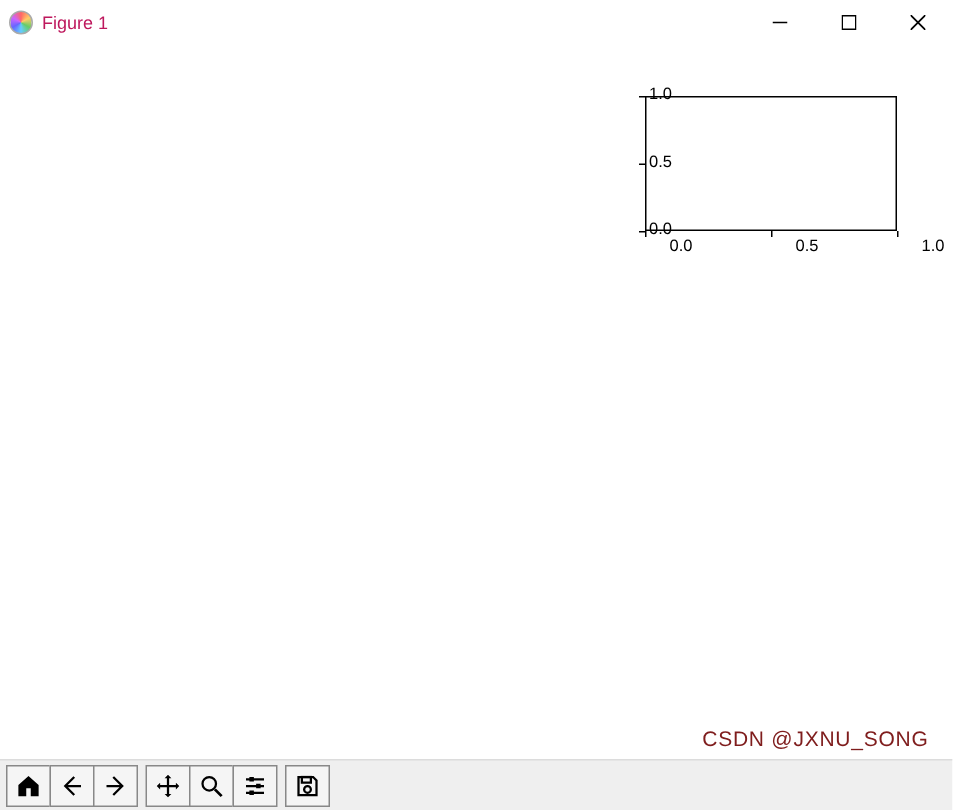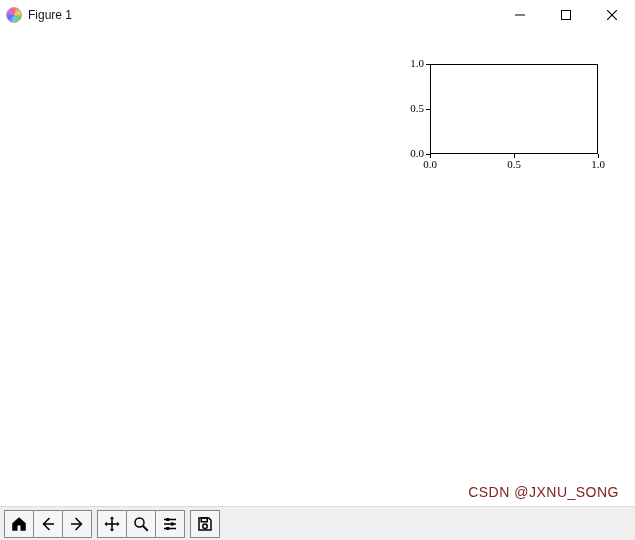"Figure 1" .titlebar .title { color: #0f172a -> #be185d }
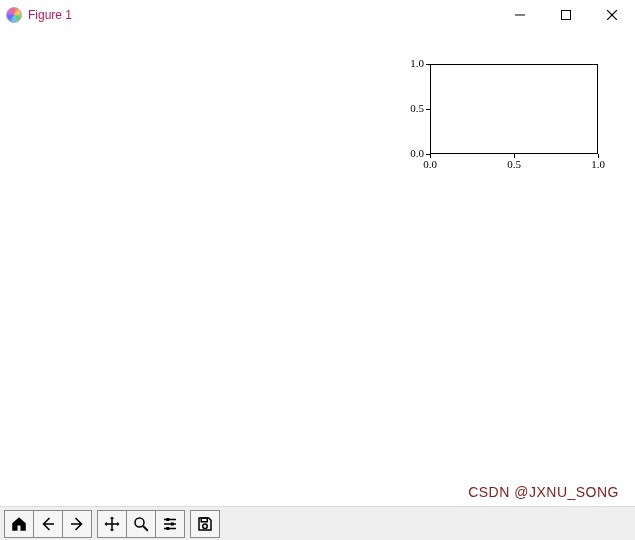"1.0" .ytick, .xtick { font-family: Liberation Serif, serif -> Liberation Sans, sans-serif; margin-left: none -> 24px }
